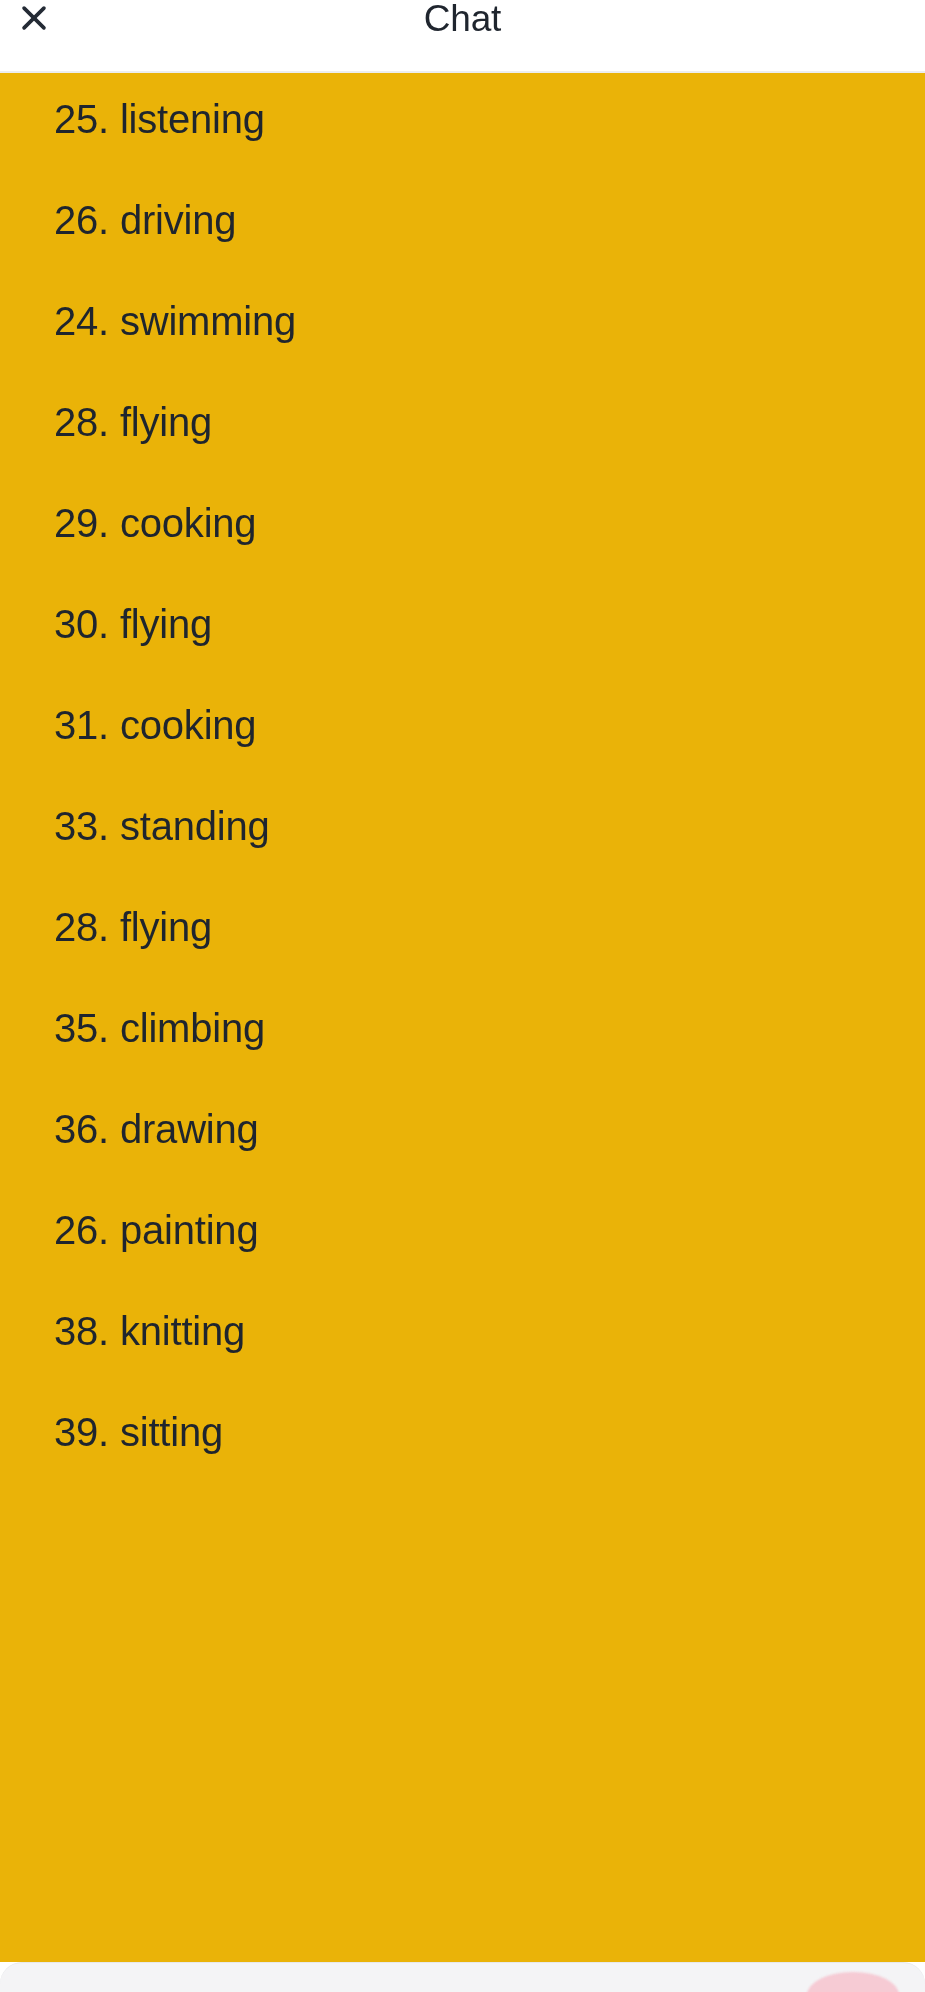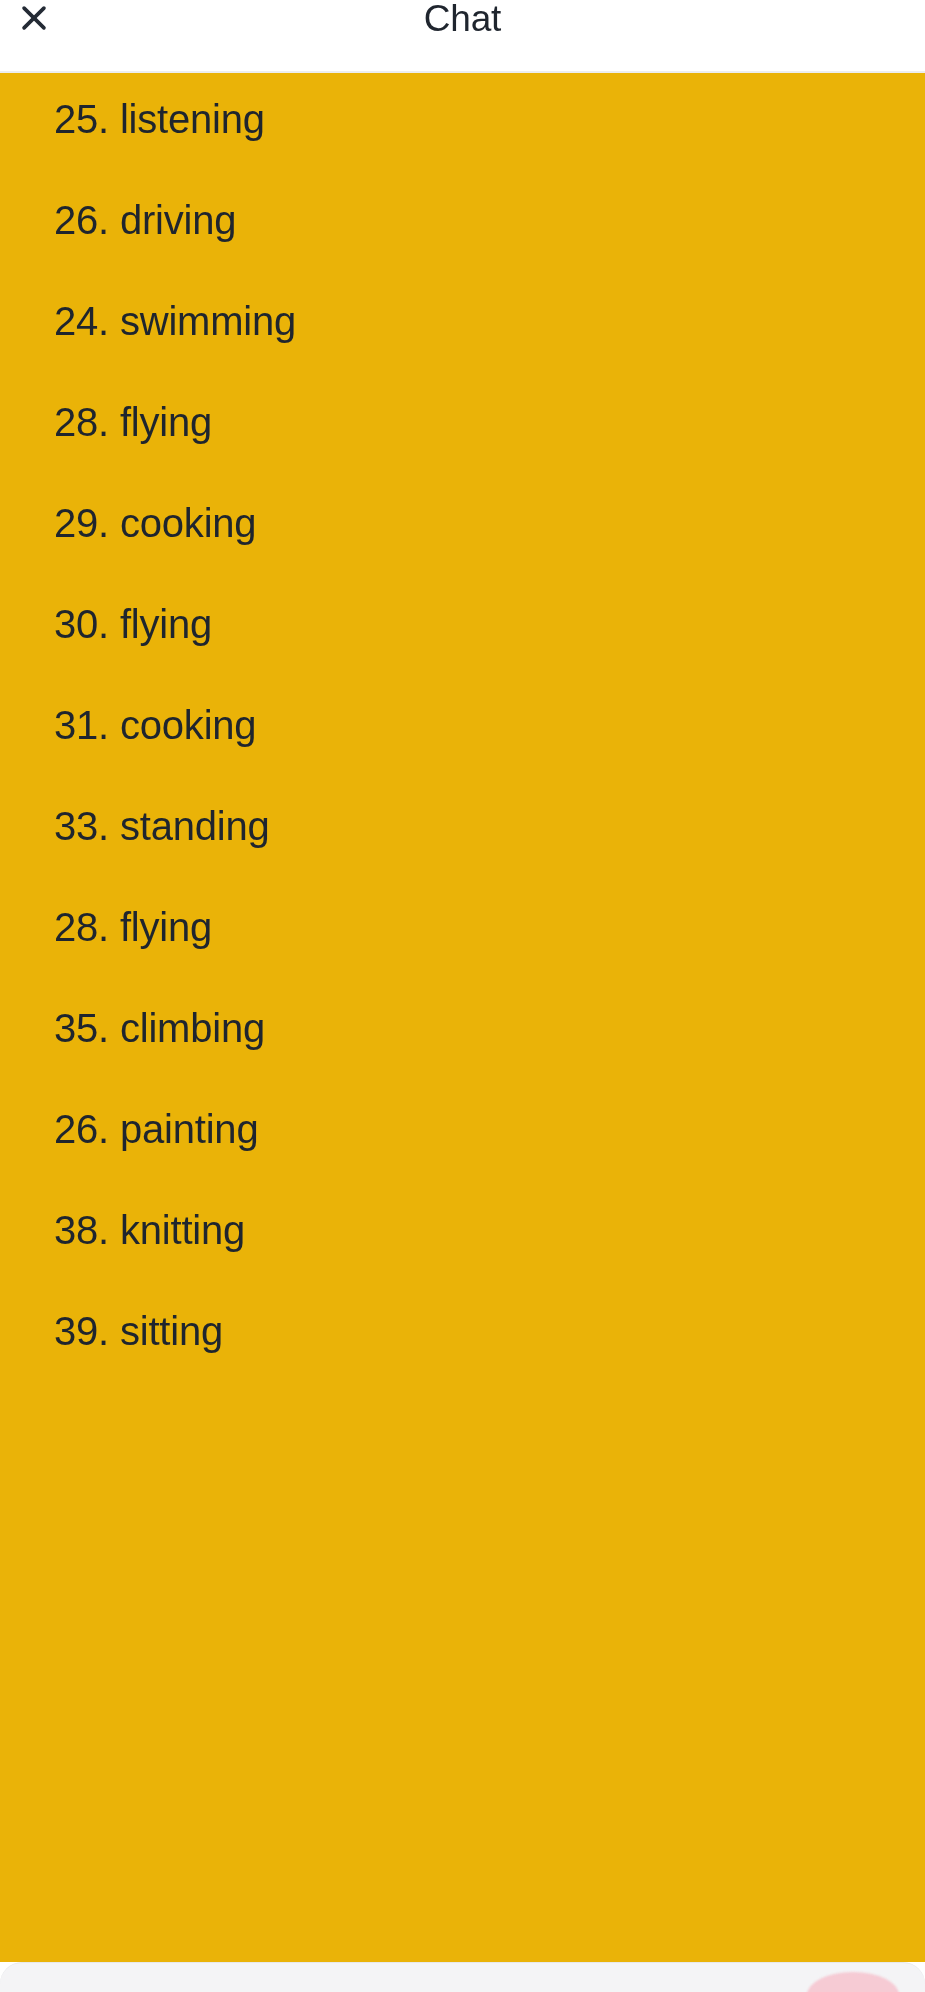"36. drawing" div.list-item { html: none -> <div> <span>36.</span> <span>drawing</span> </div> }
